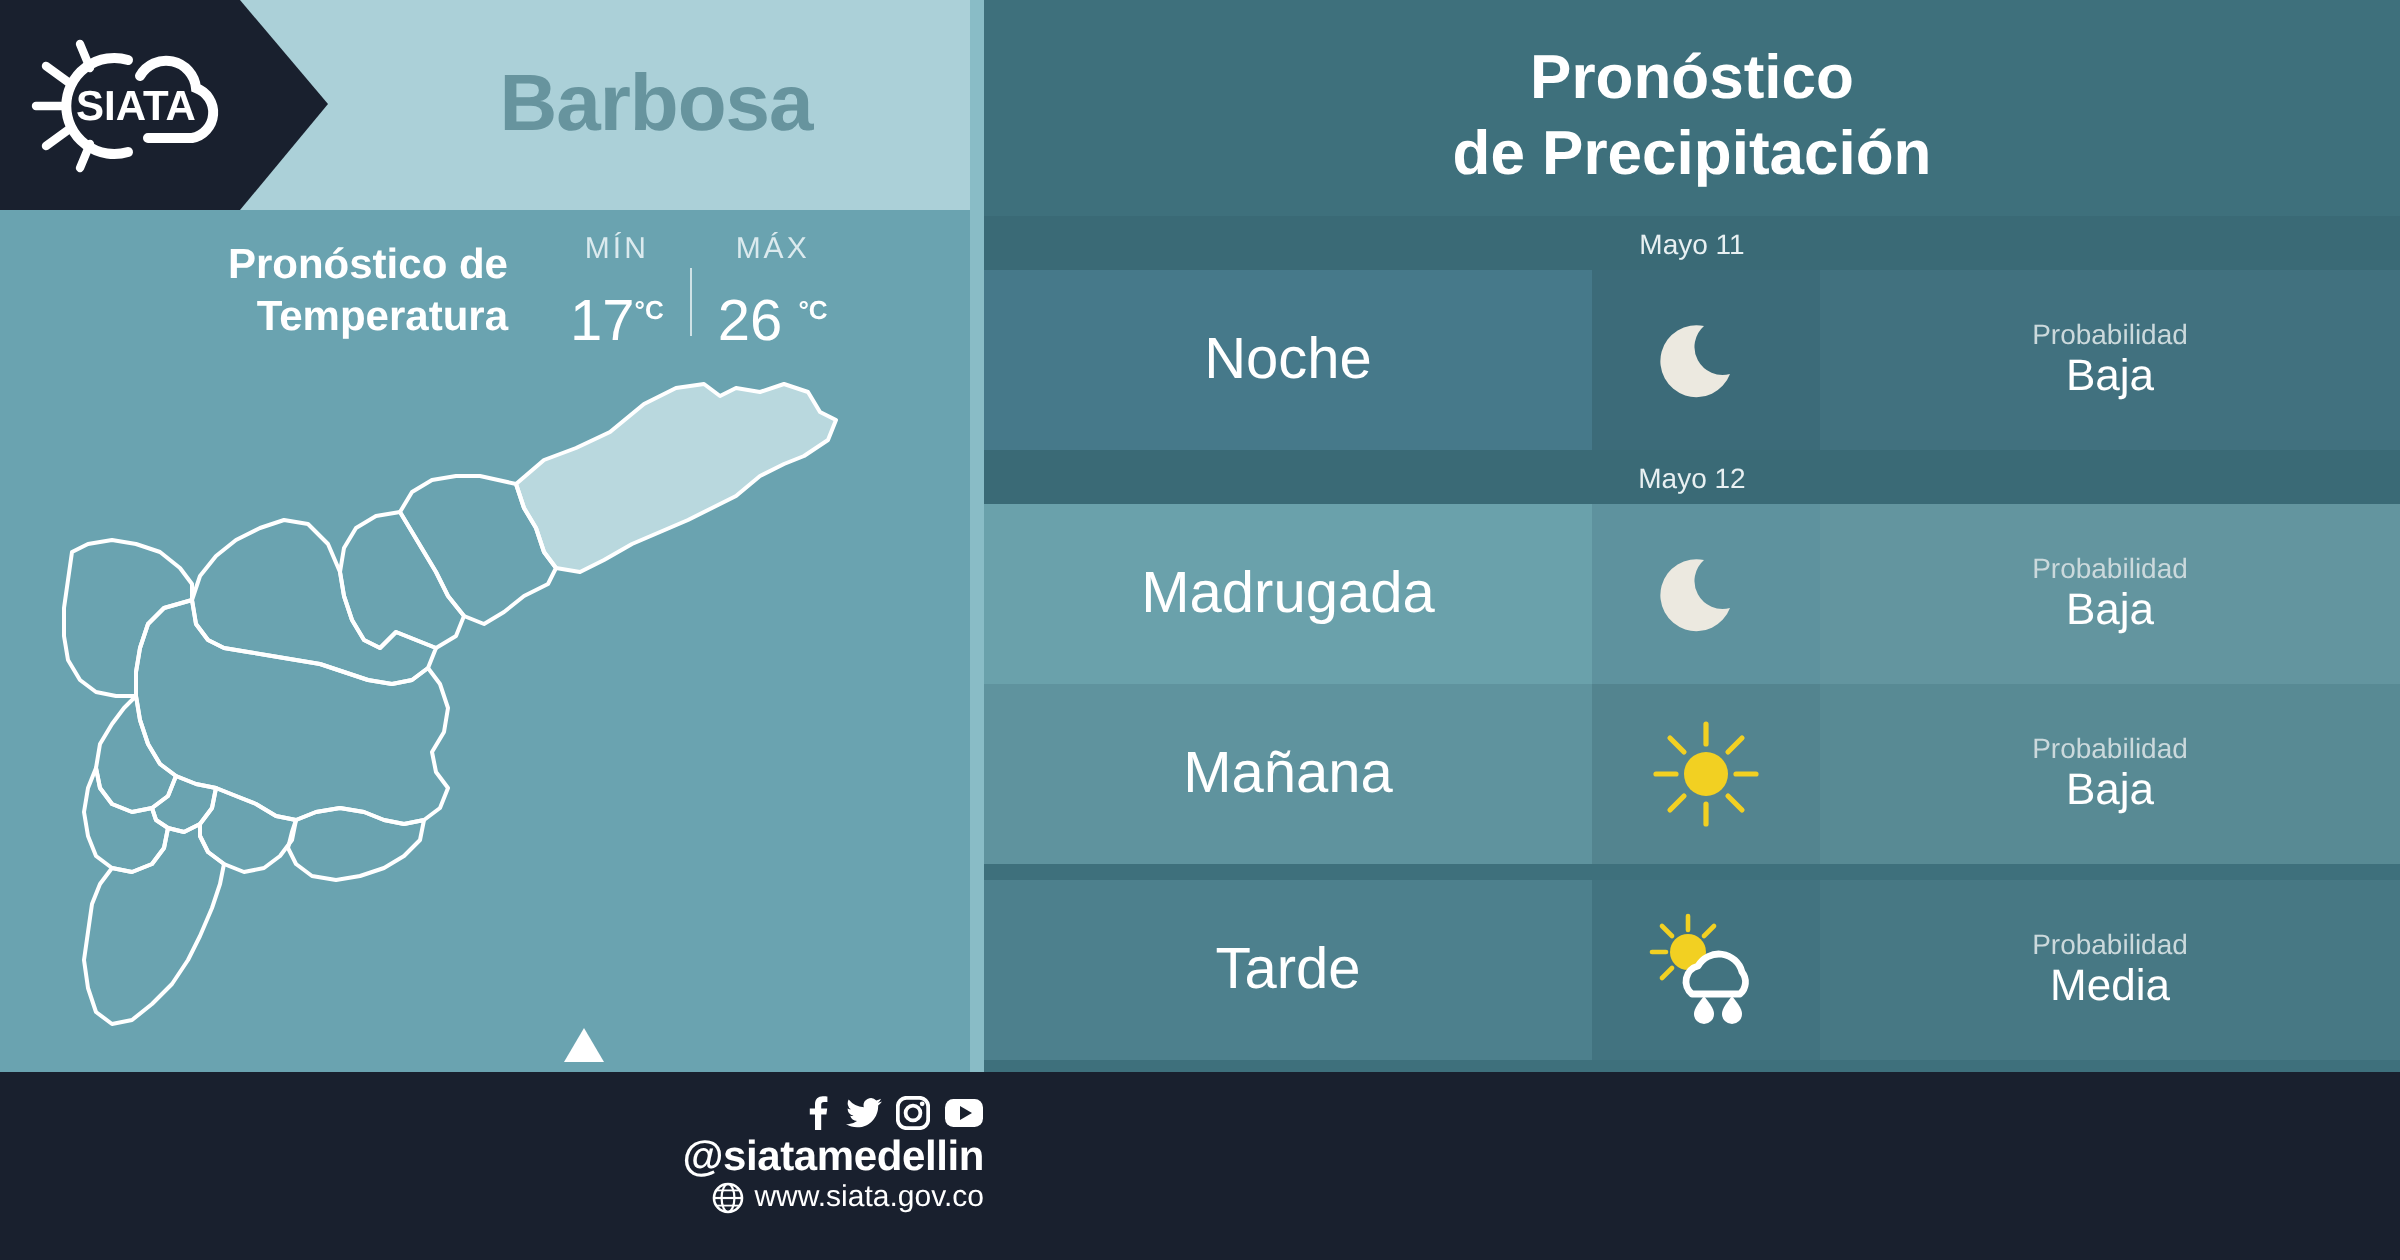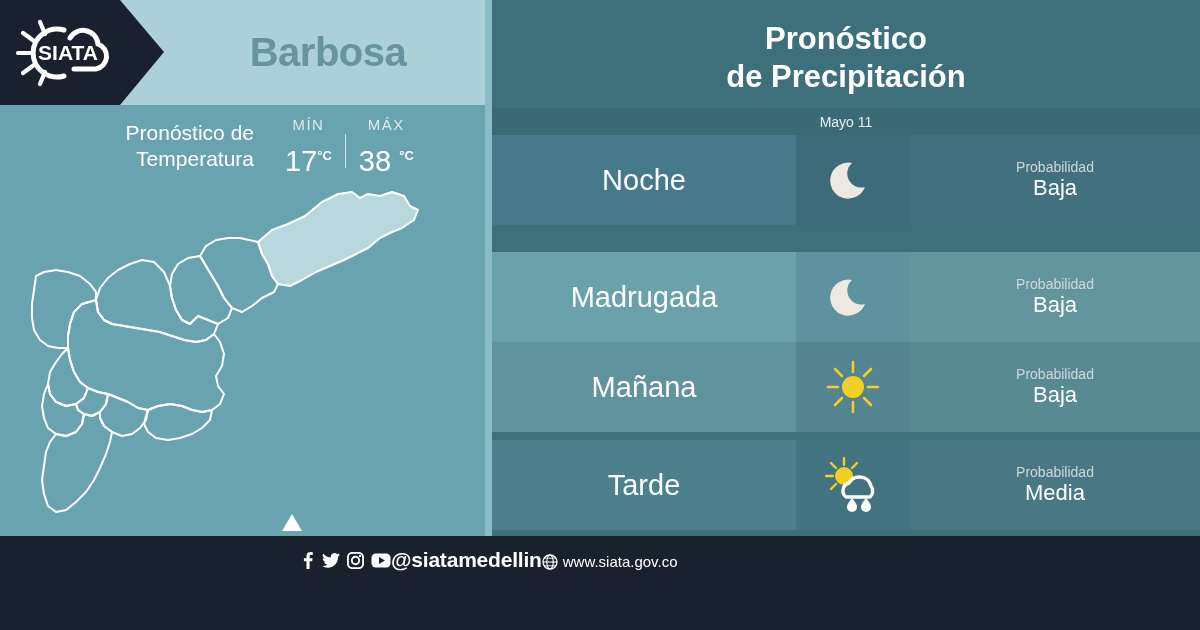"Pronóstico de" .temp-label { font-weight: normal -> bold }
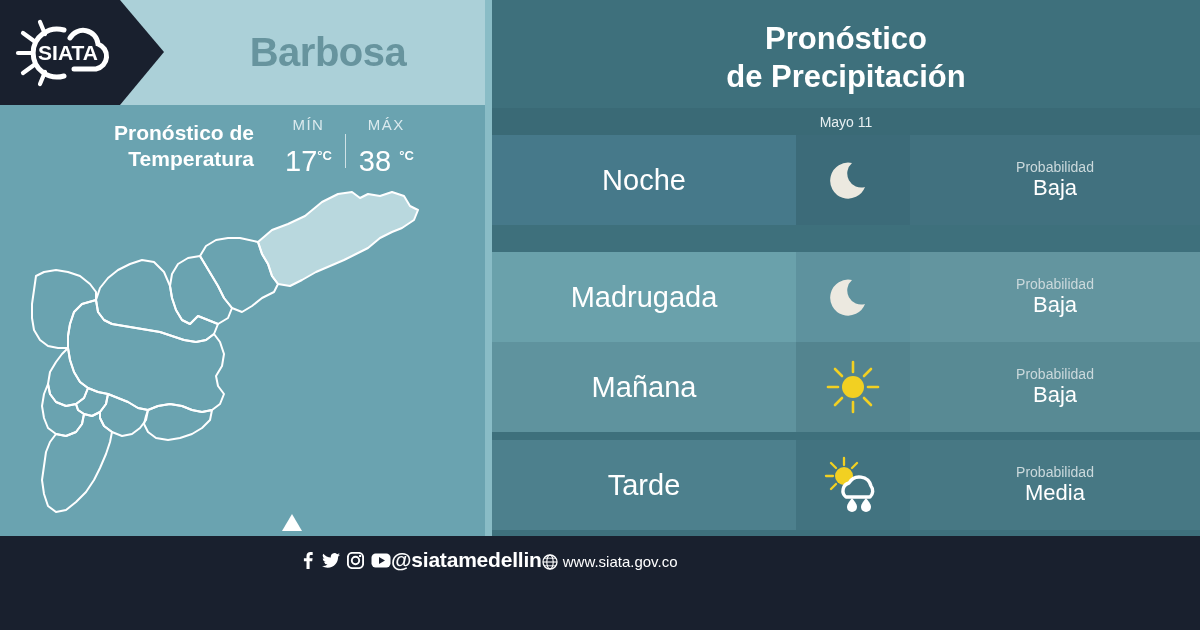"38" span { text: 38 -> 26 }
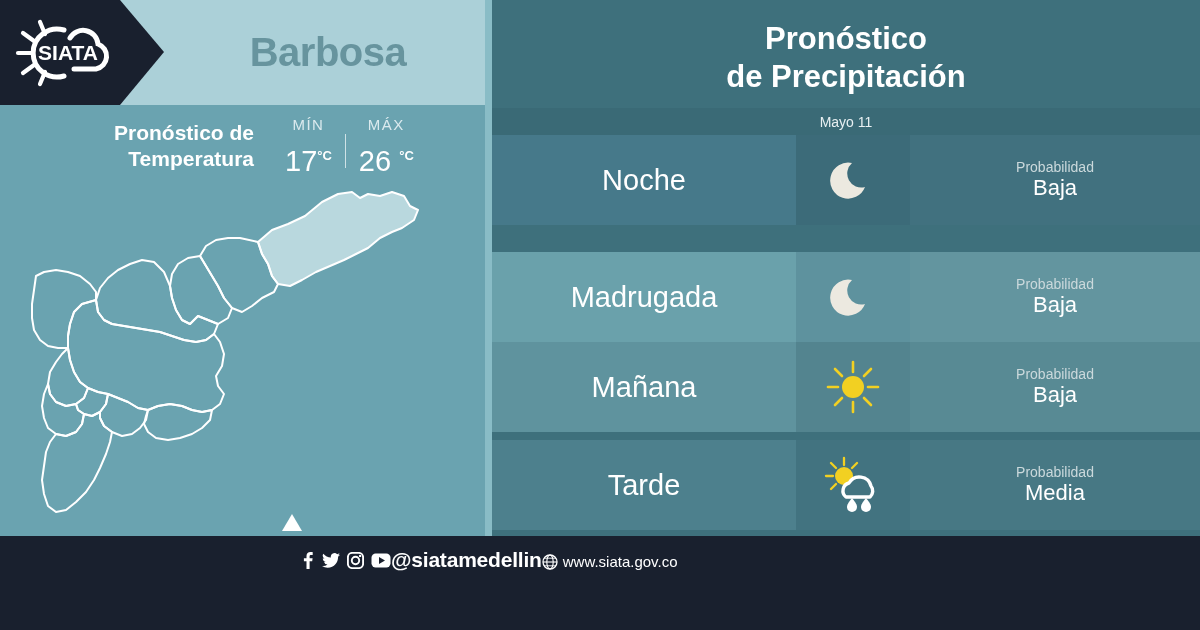"Mayo 12" div.date-bar { html: none -> <div>Mayo 12</div> }
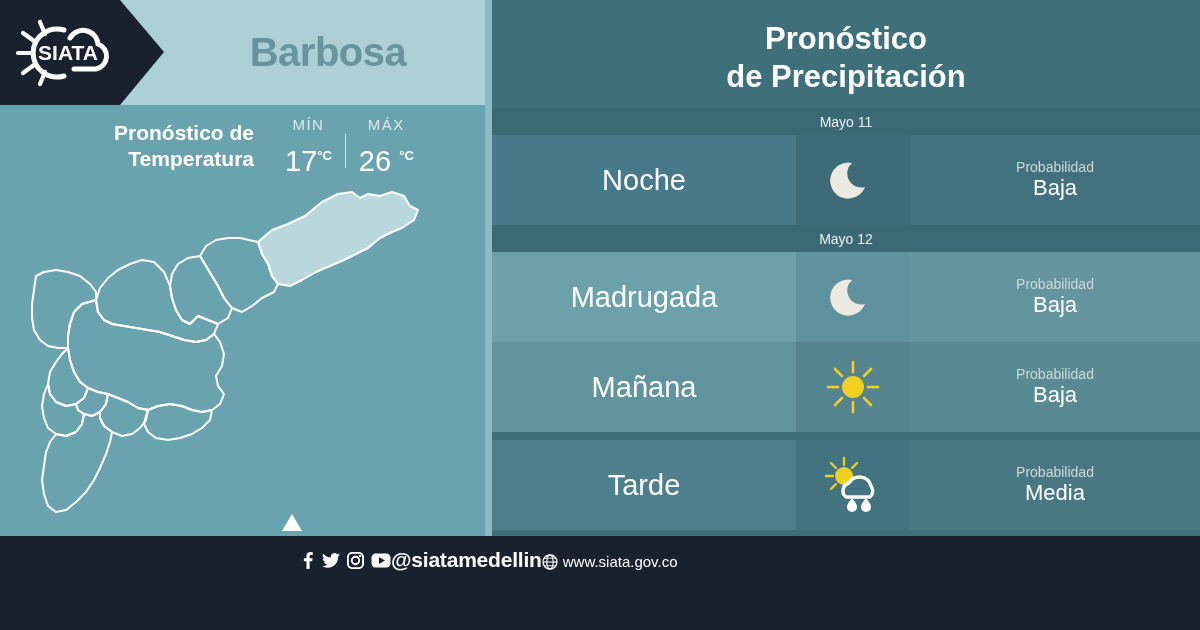"@siatamedellin" .social-block { flex-direction: none -> column }
